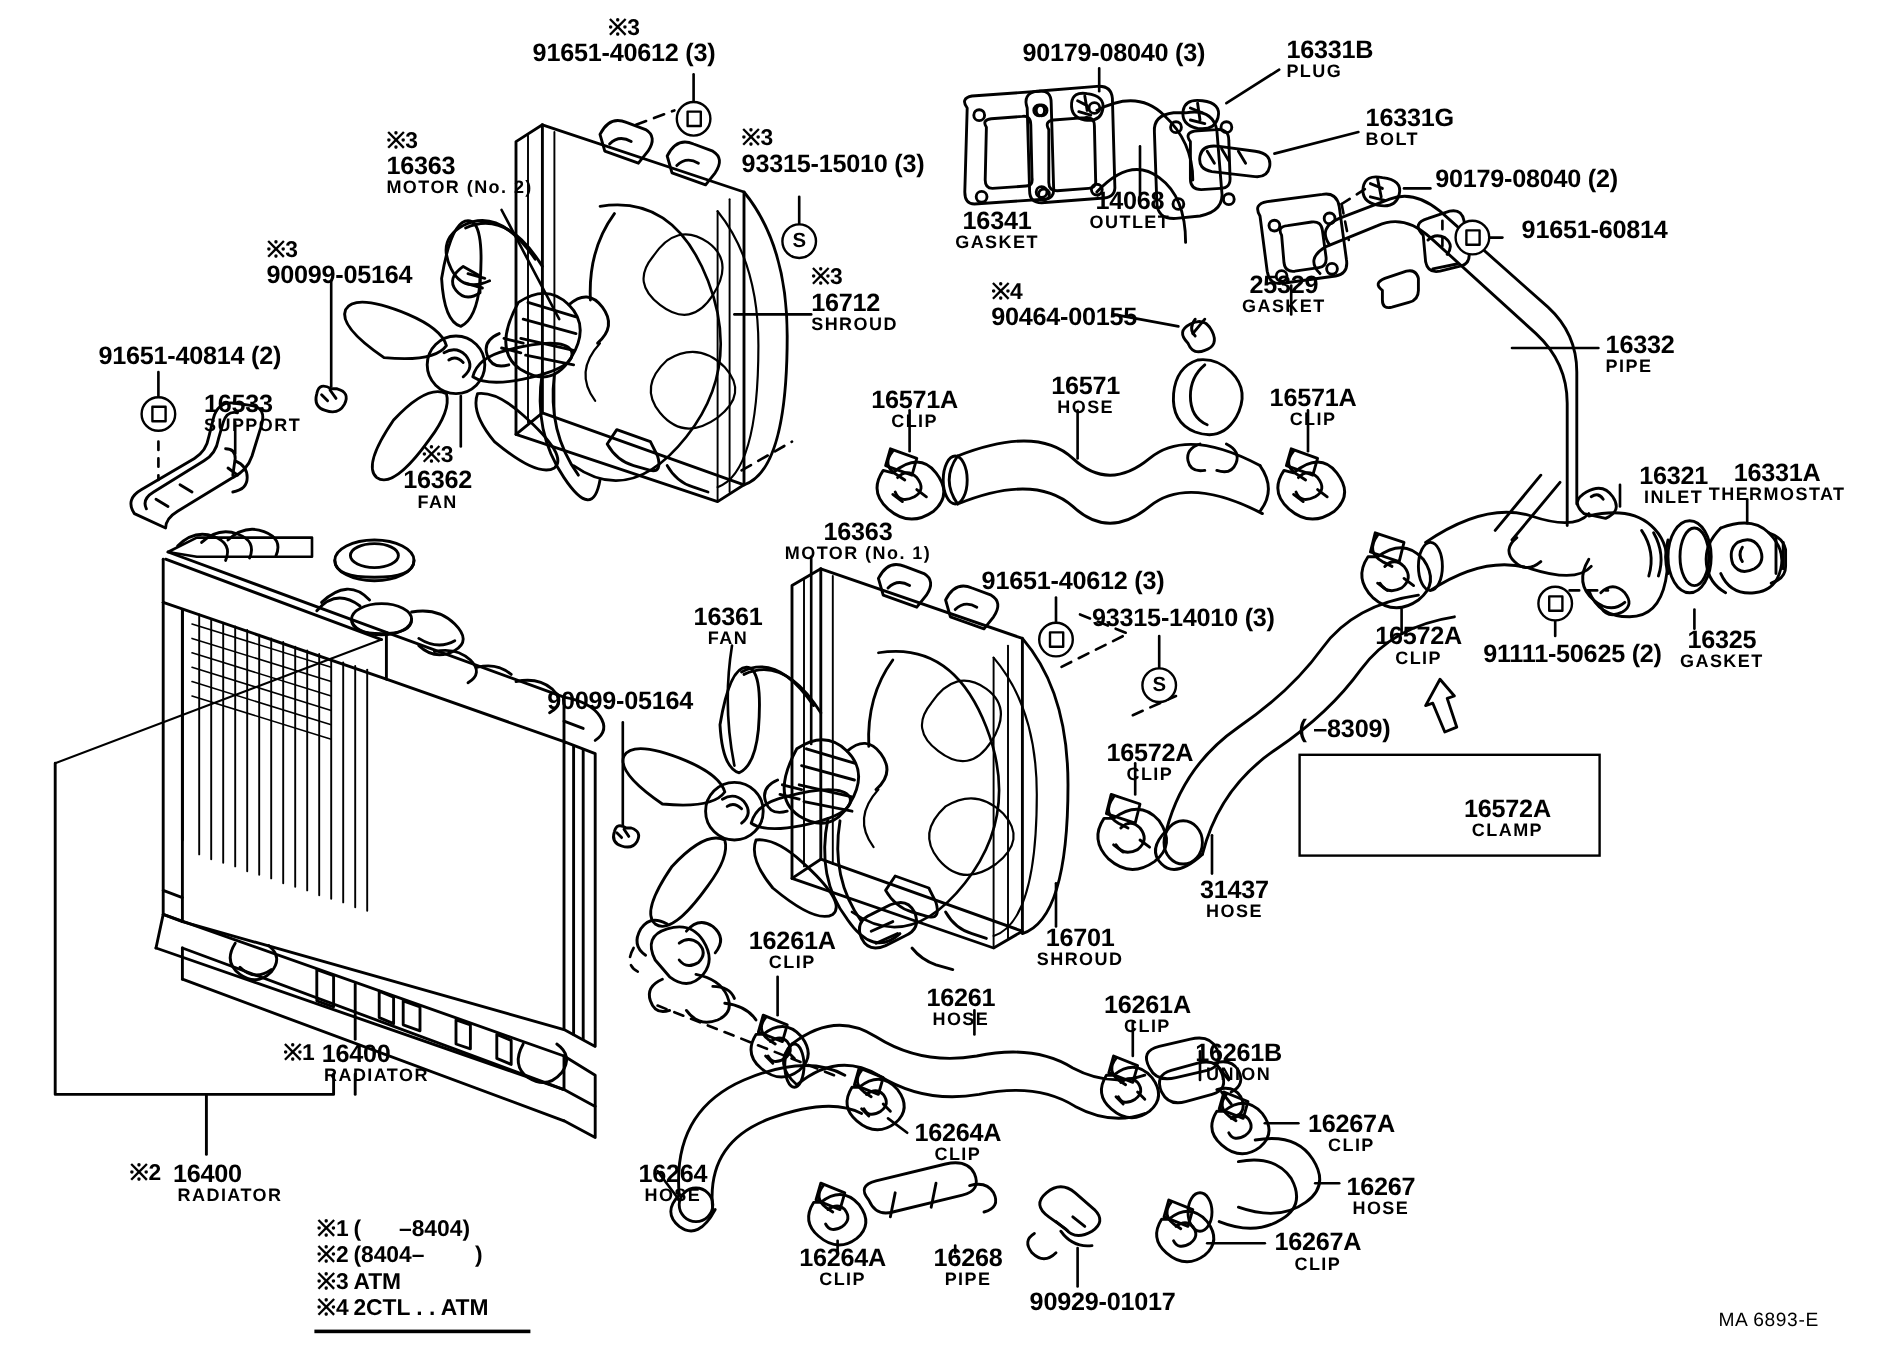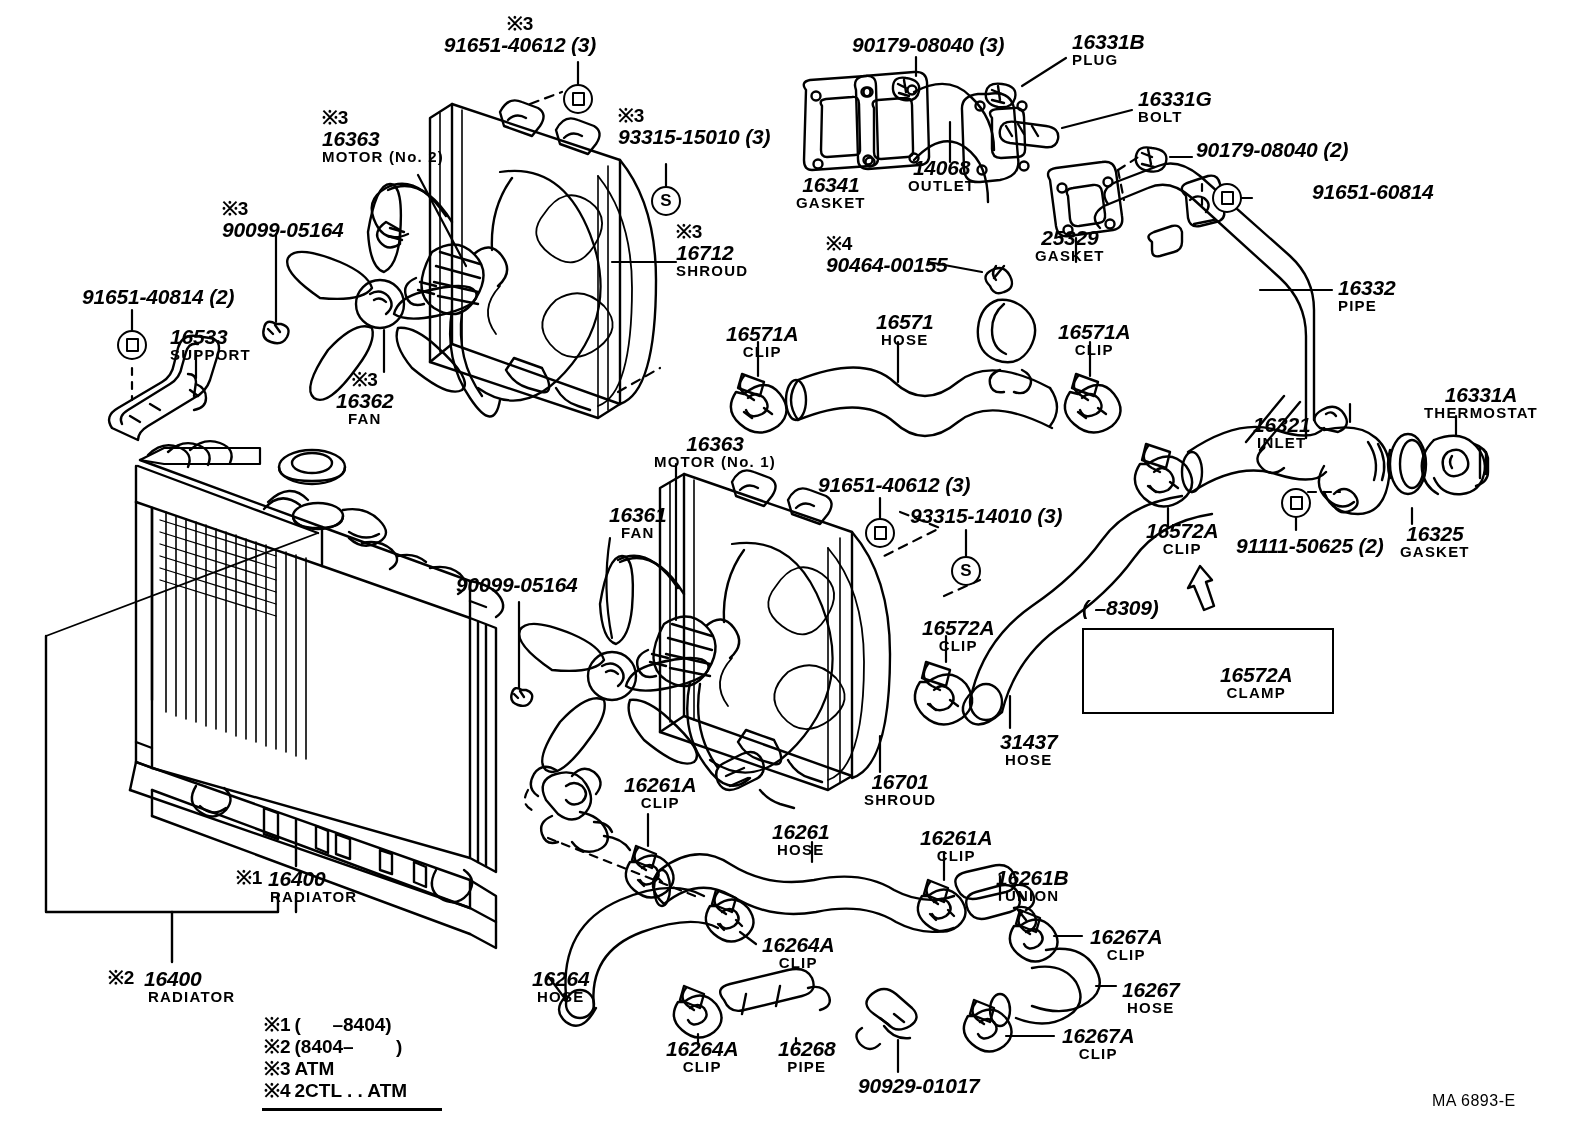"91651-40612 (3)" .num { font-style: italic -> none }
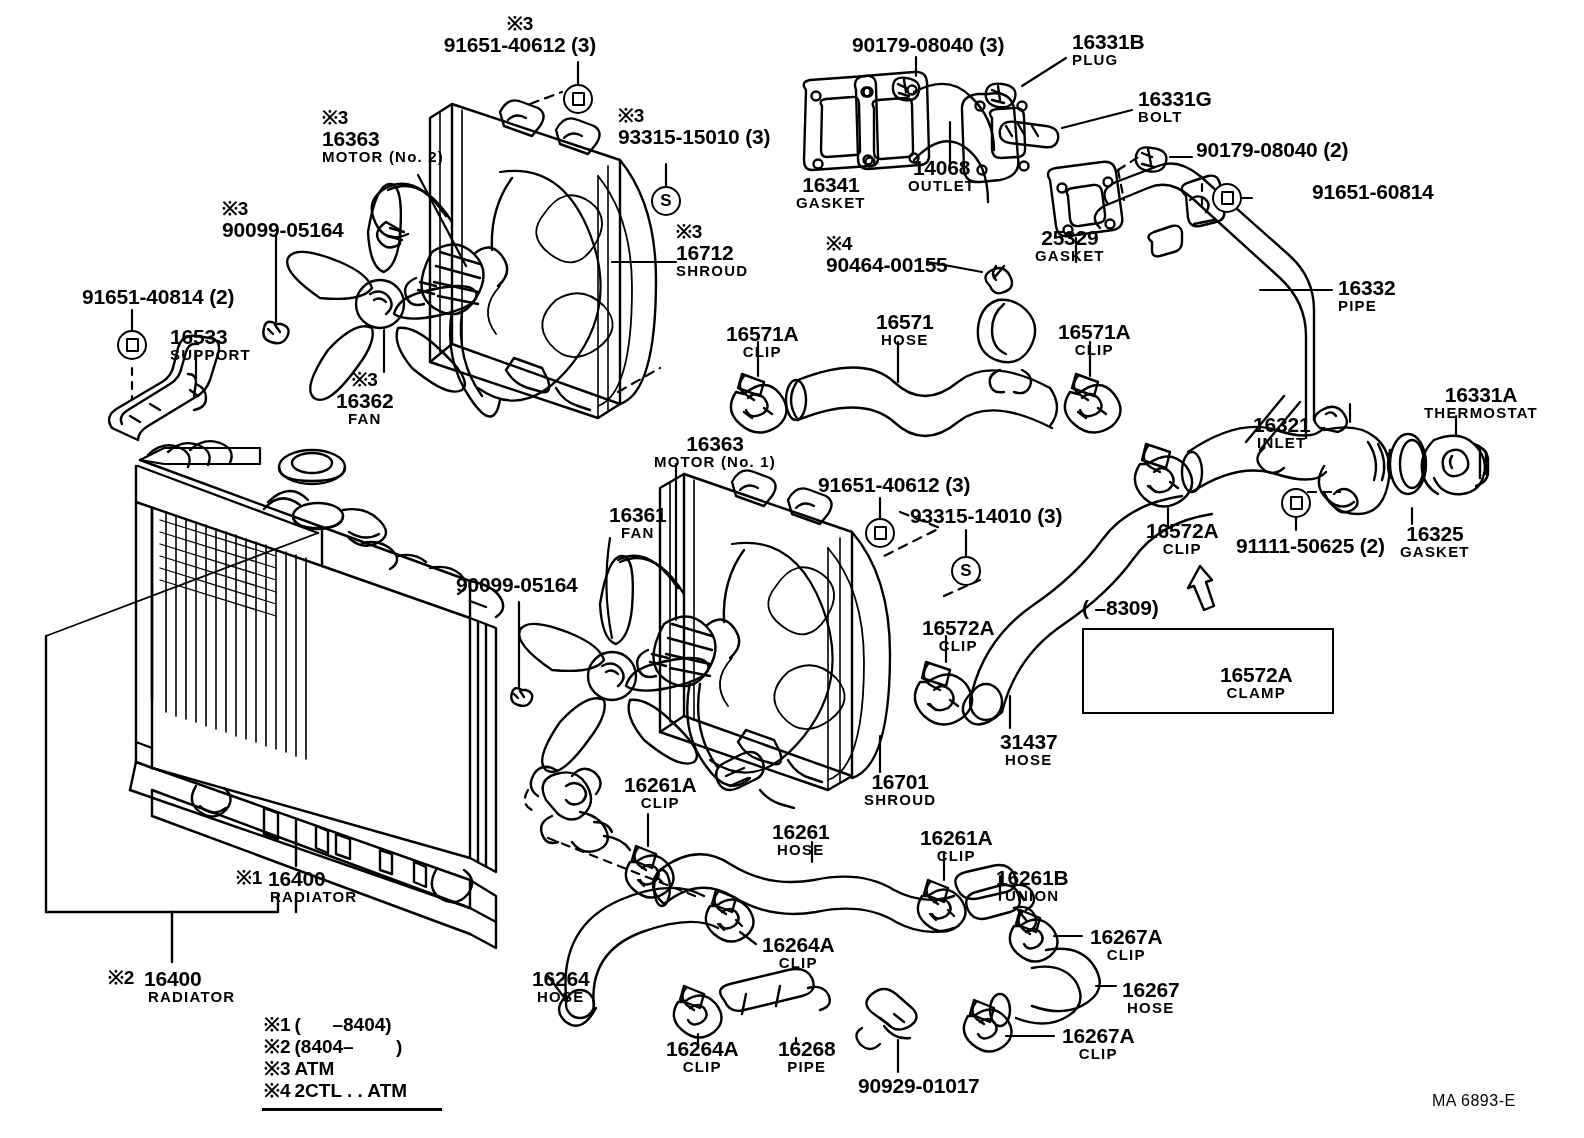"91651-60814" div.lbl { margin-left: 44px -> none }
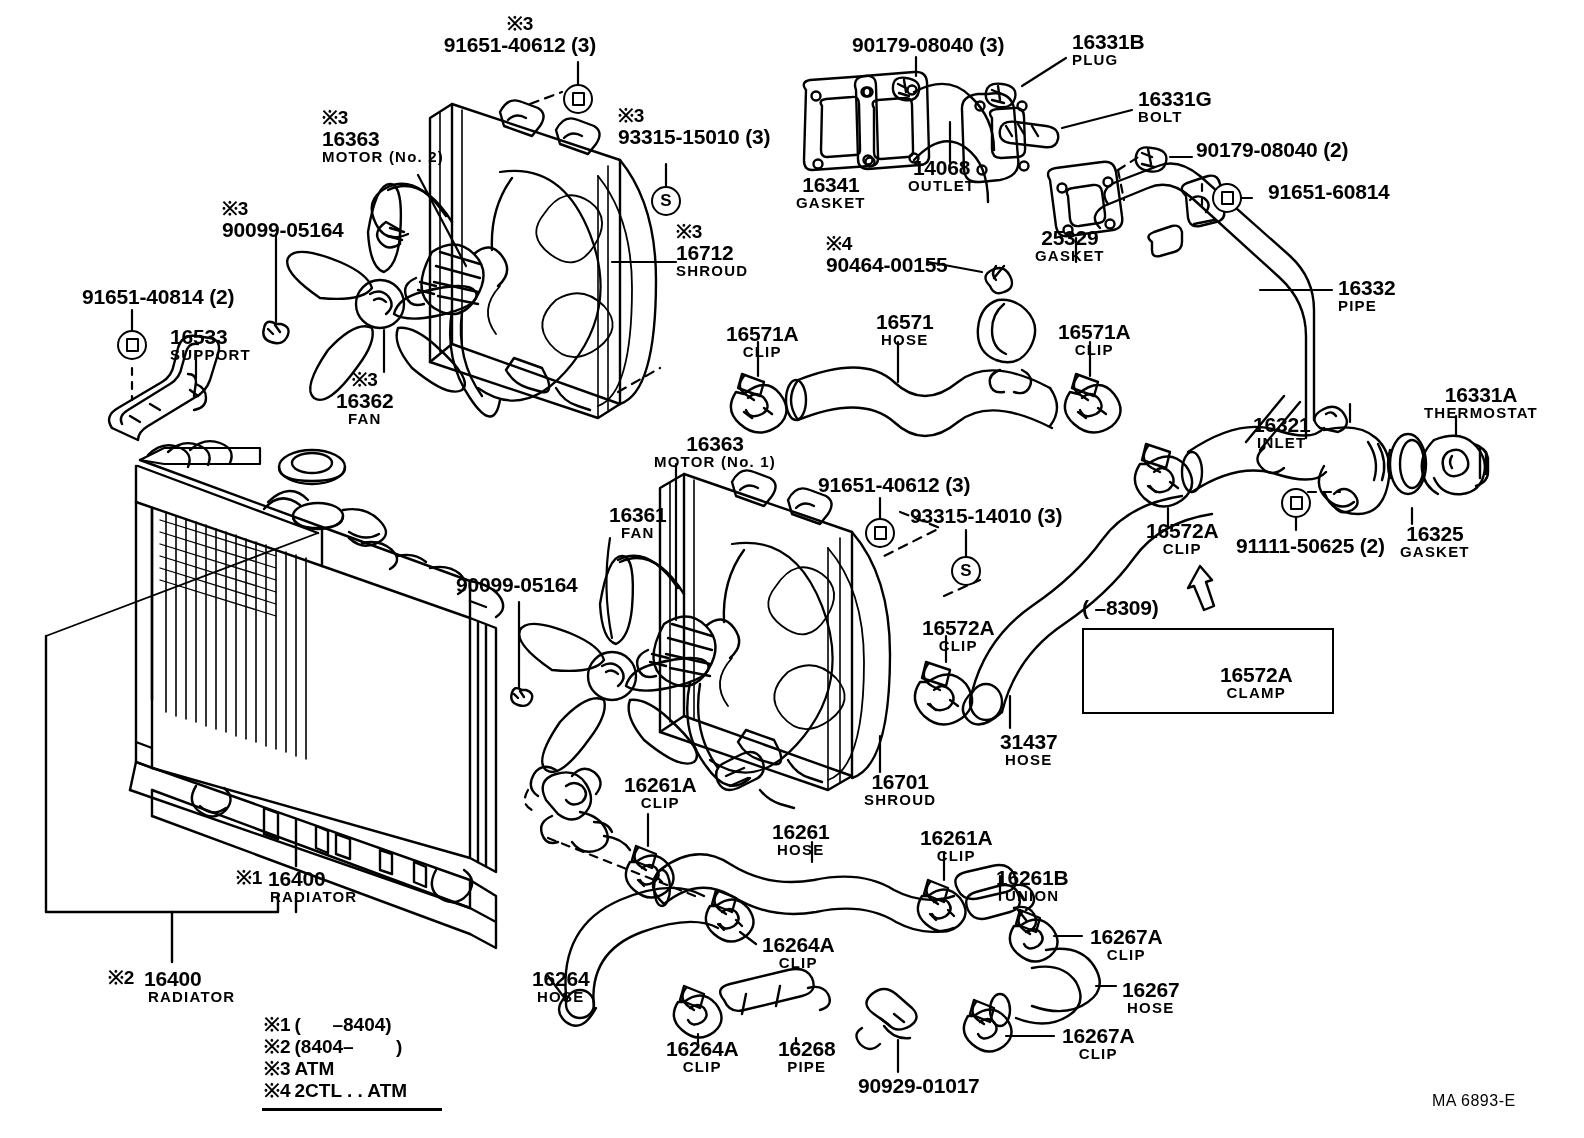"16321" div.lbl { left: 1253px -> 1366px; margin-top: 28px -> none }
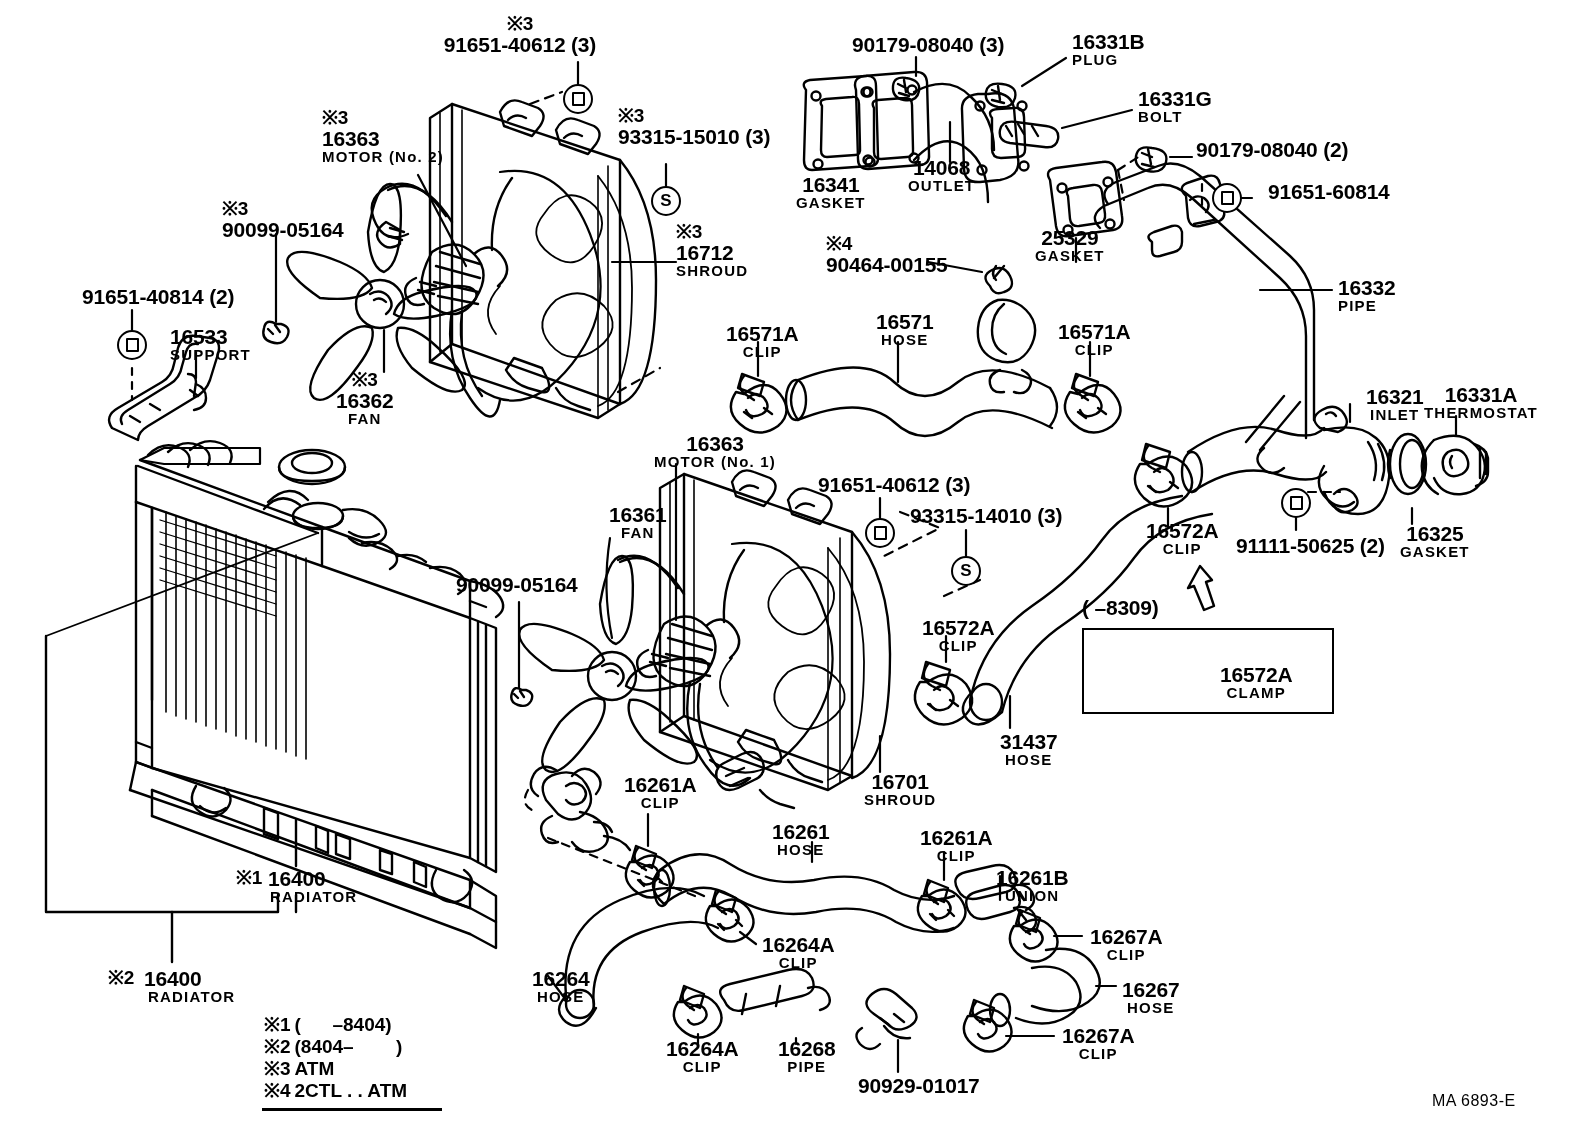"16361" div.lbl { margin-left: 31px -> none }
